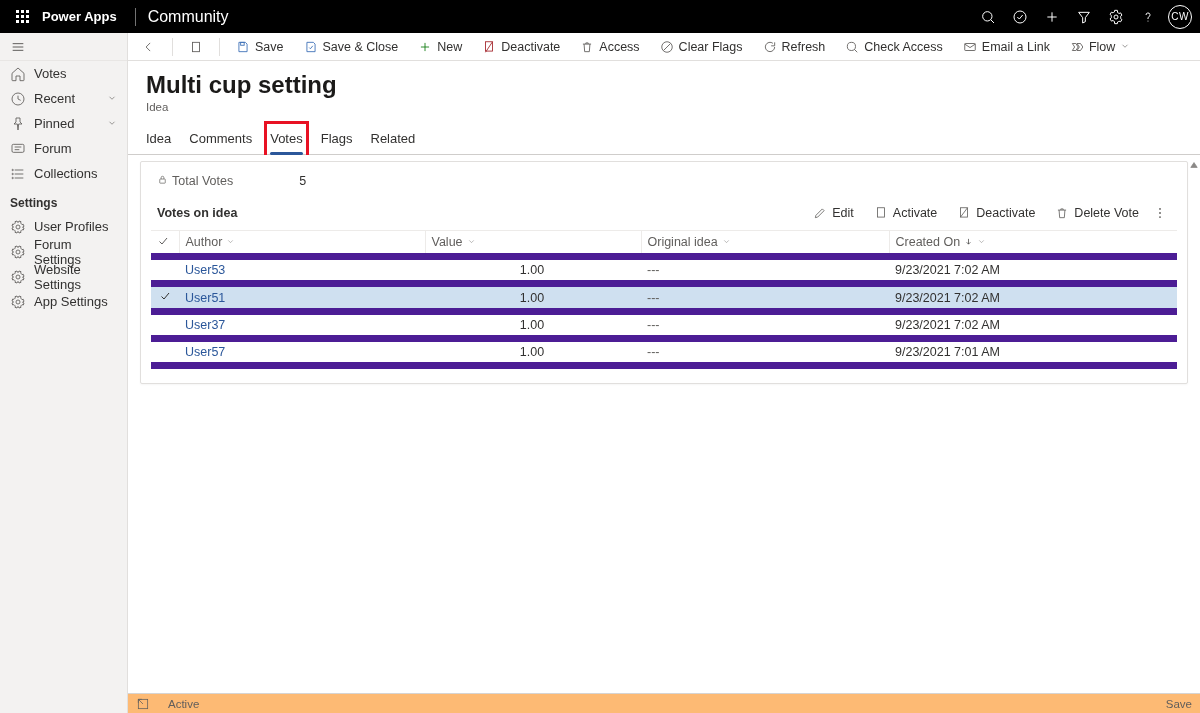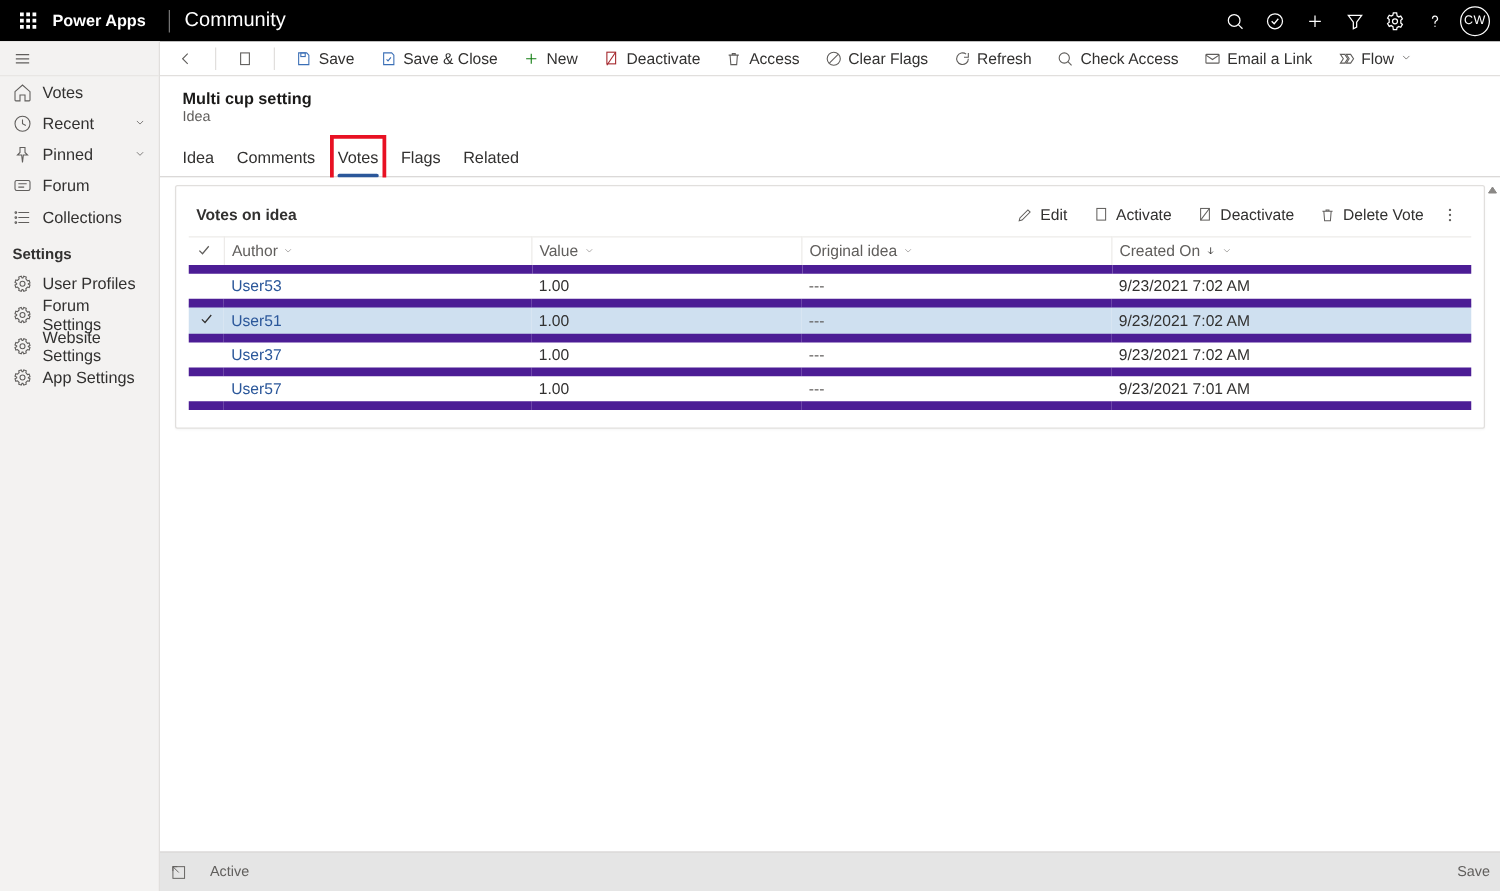"Multi cup setting" .page-title { font-size: 13px -> 24px }
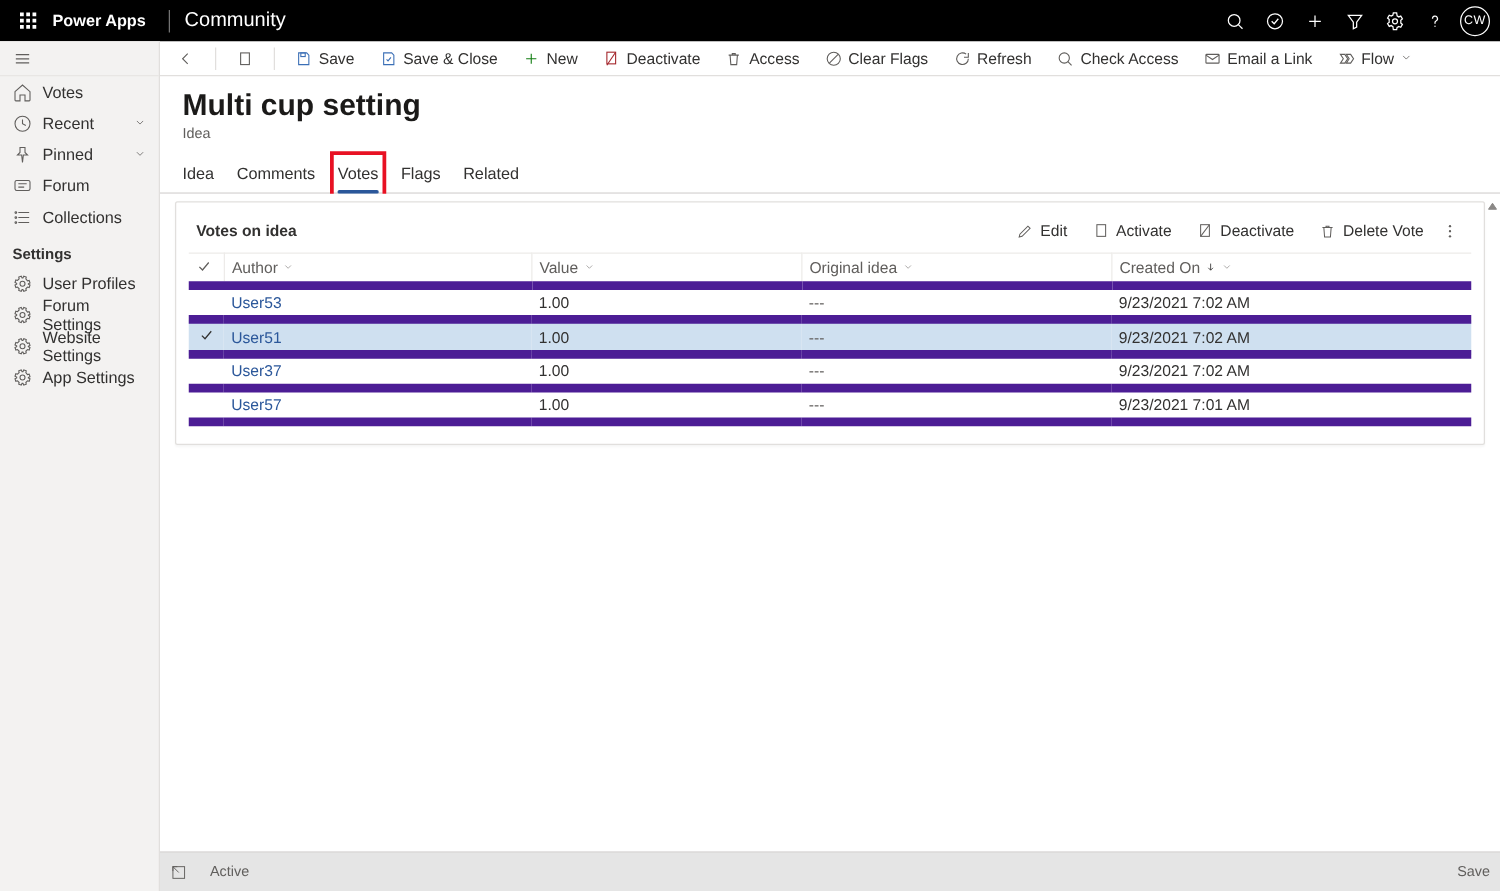"Total Votes" div.total-row { html: none -> <div> <span> <span><svg> <rect></rect> <path></path> </svg></span> <span>Total Votes</span> </span> <span>5</span> </div> }
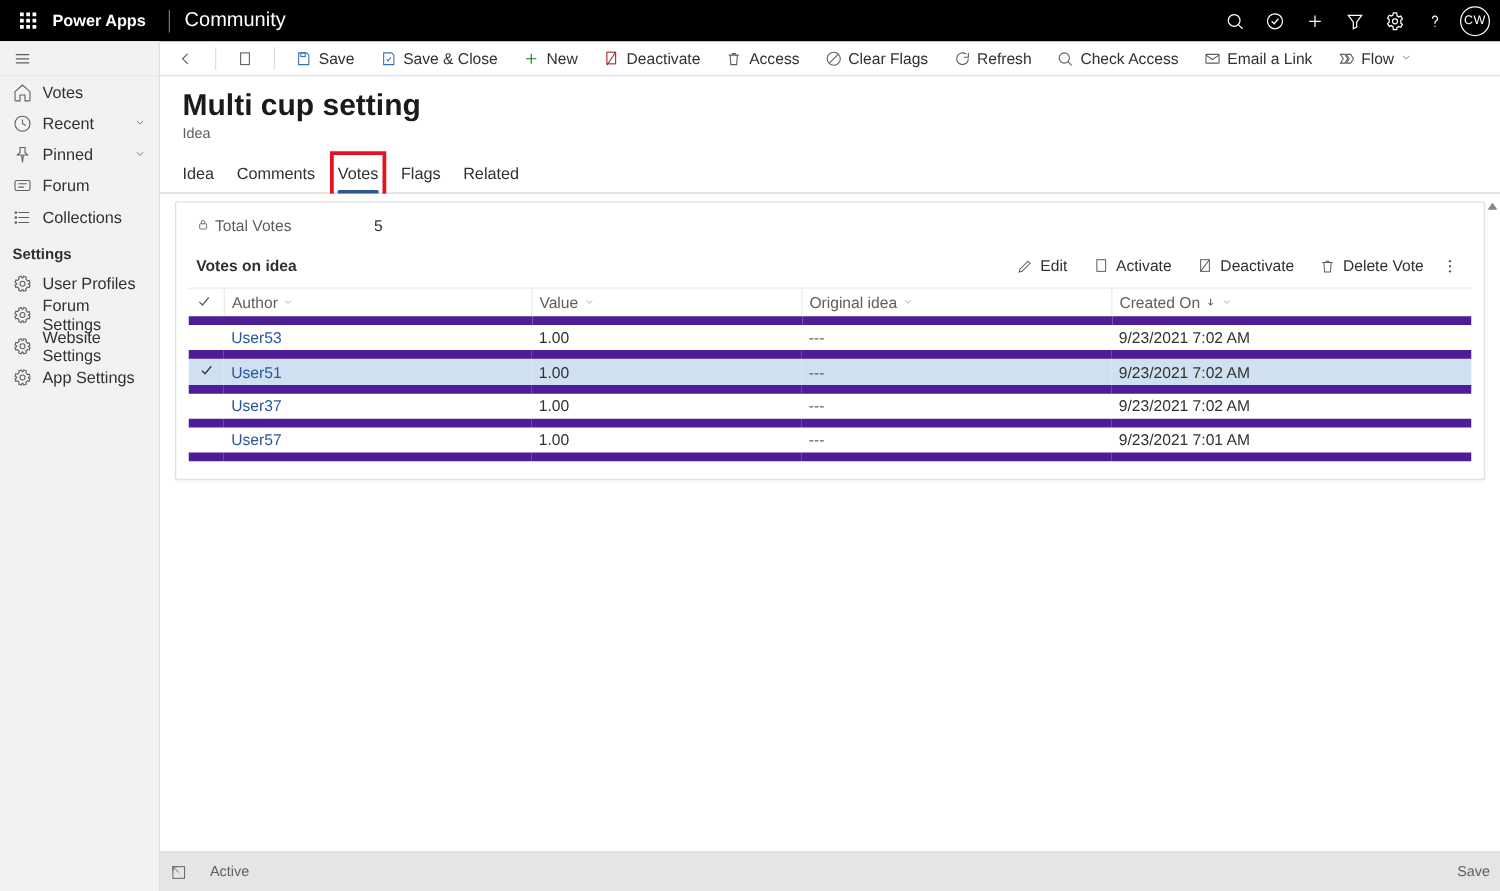"1.00" td.col-value { text-align: left -> center }
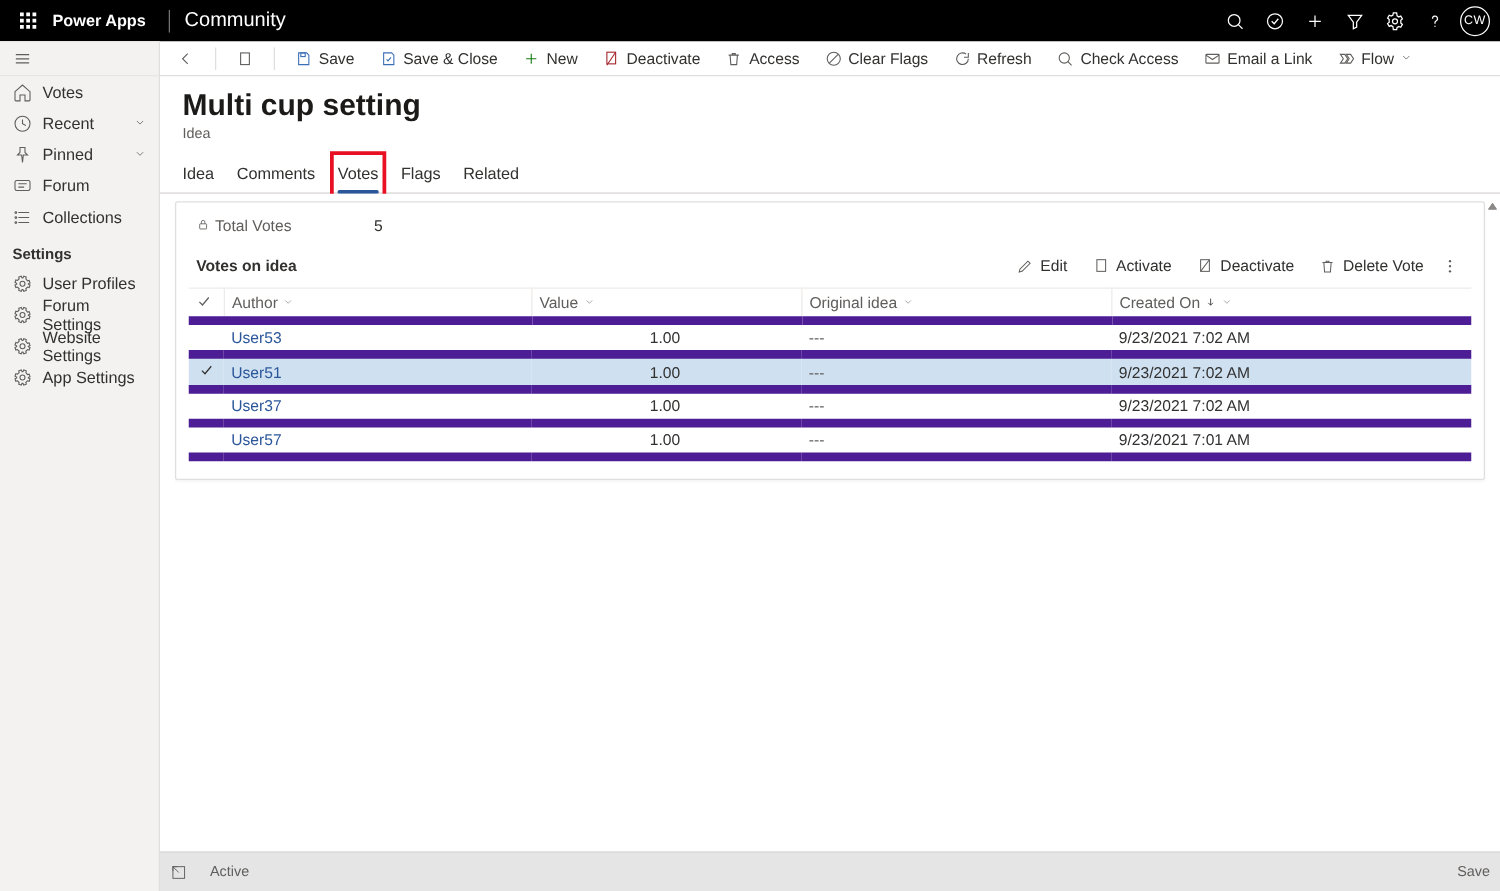"Active" .statusbar { background: #e5e5e5 -> #fdba74; height: 32px -> 20px }
